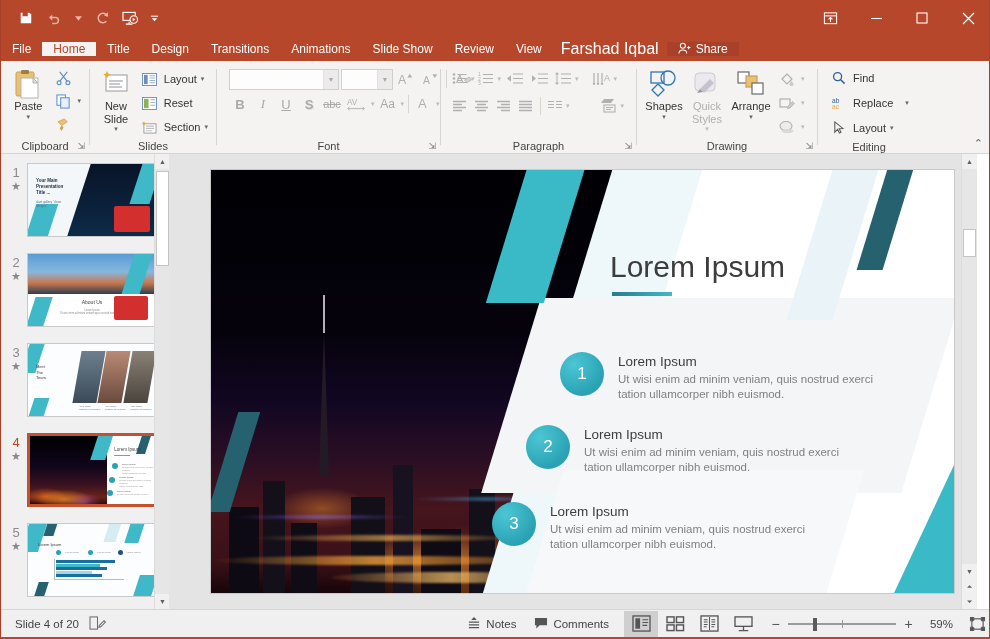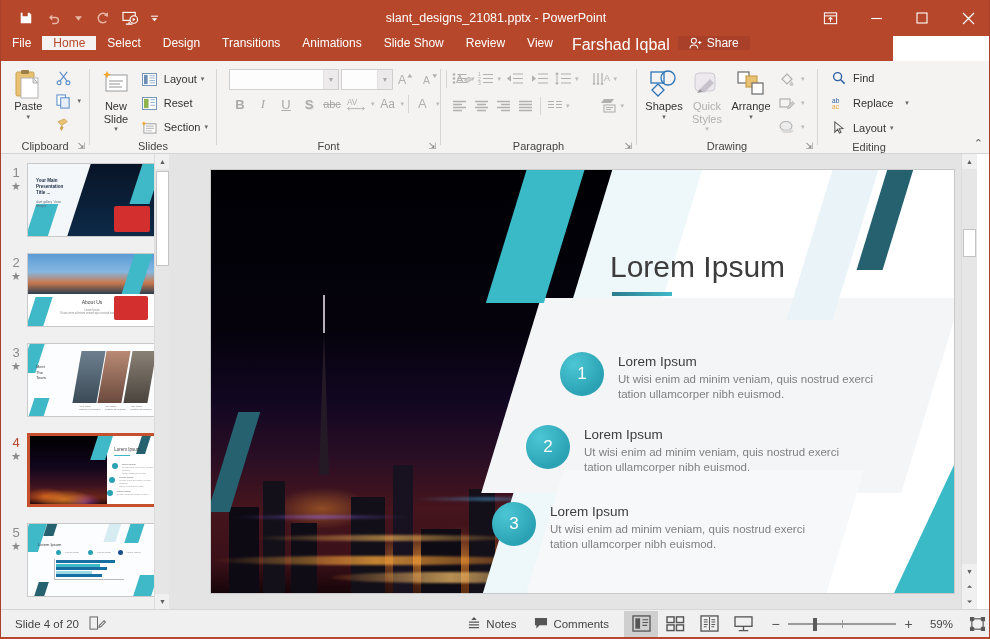"slant_designs_21081.pptx - PowerPoint" div.title-center { html: <div>slant_designs_21081.pptx - PowerPoint</div> -> none }
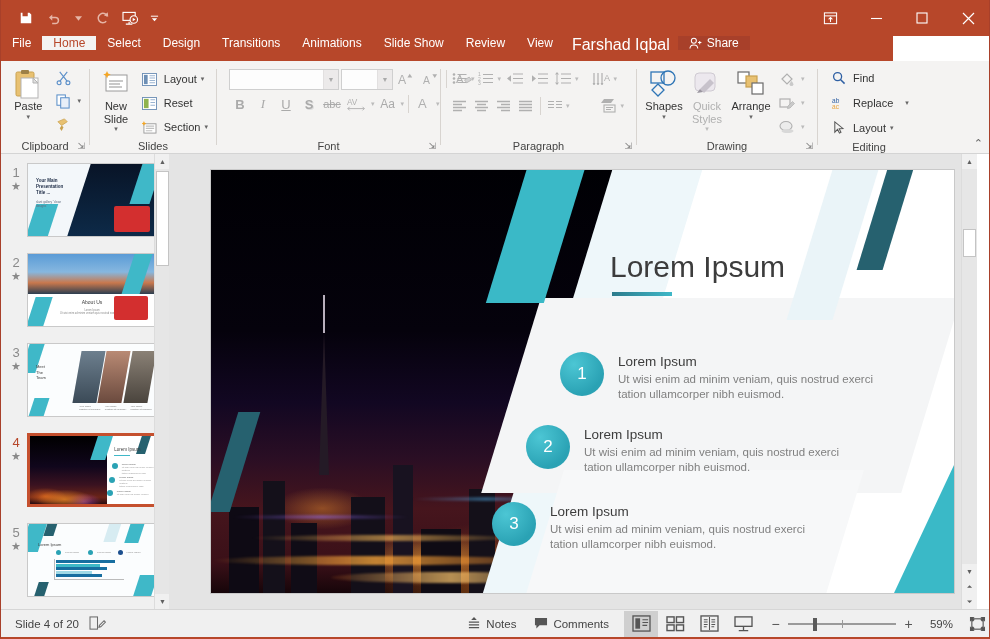"File" .ribbon-tabs { align-items: flex-start -> center; width: 892px -> 990px }
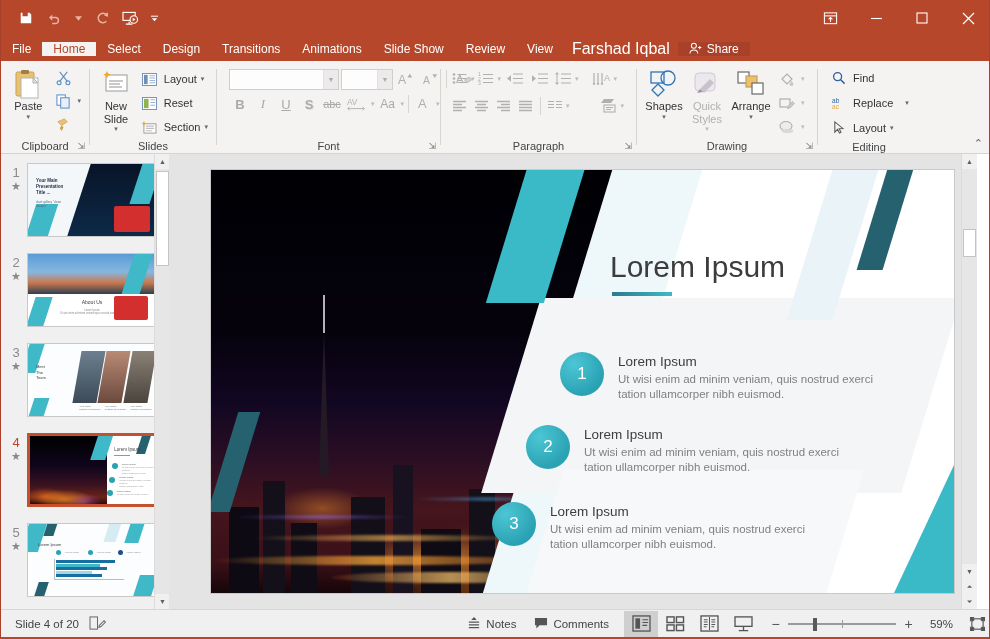"Select" div.tab { text: Select -> Title }
